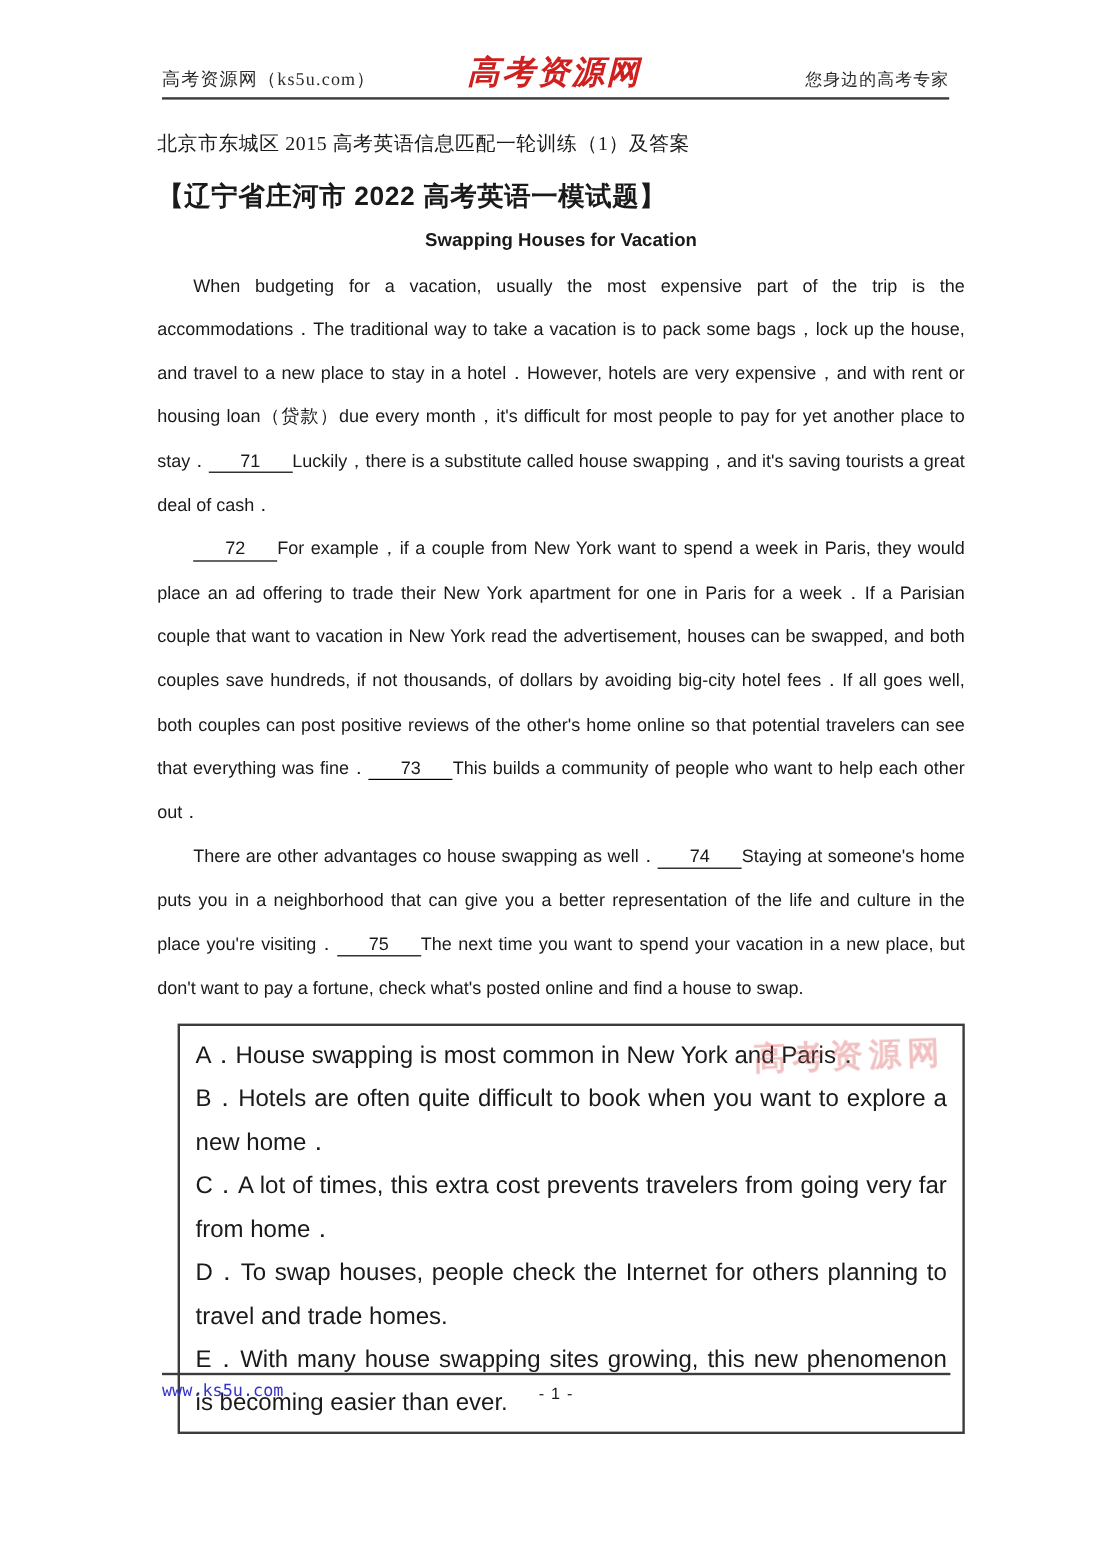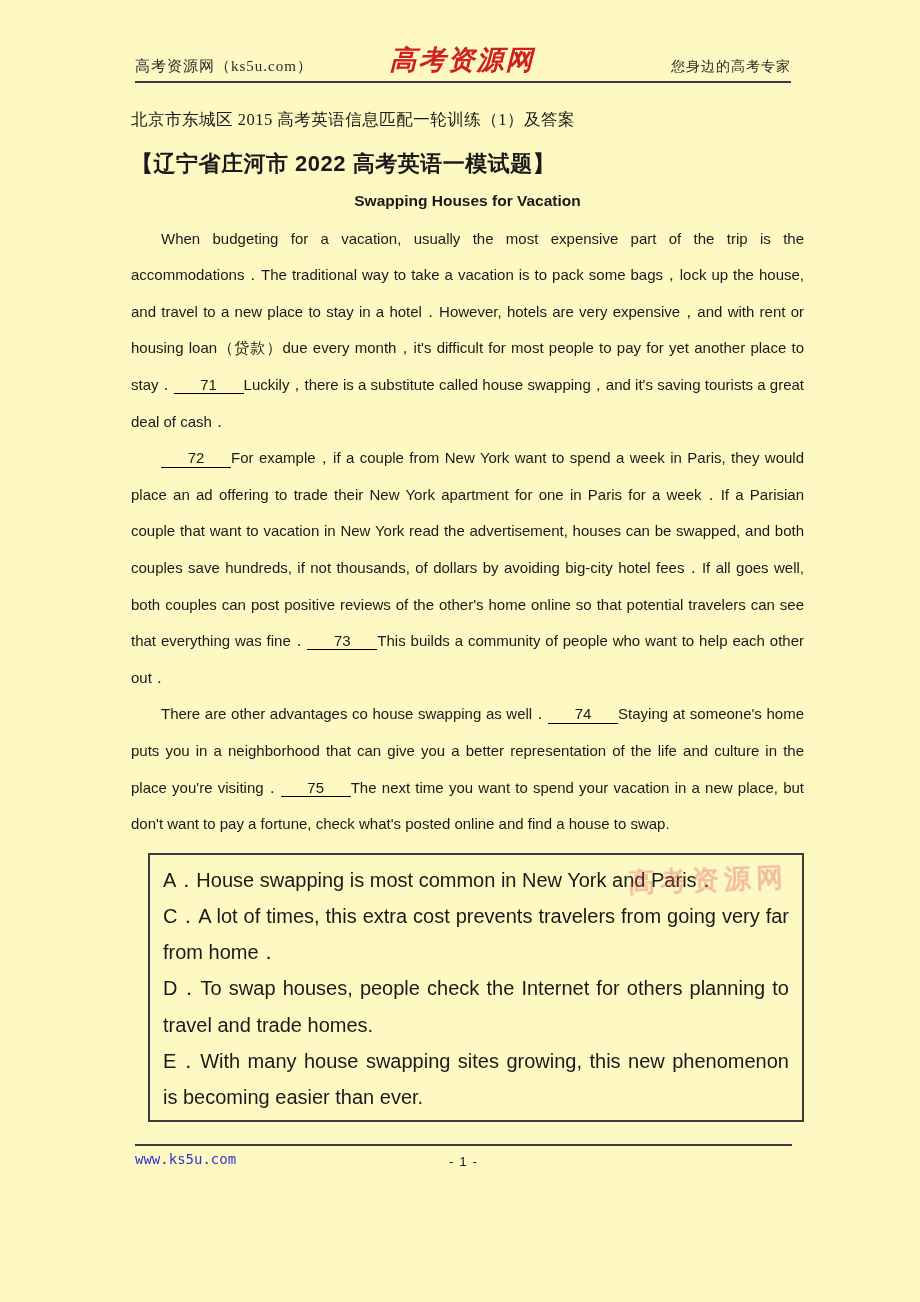"高考资源网（ks5u.com）" .page { background: #fef9c3 -> #ffffff }
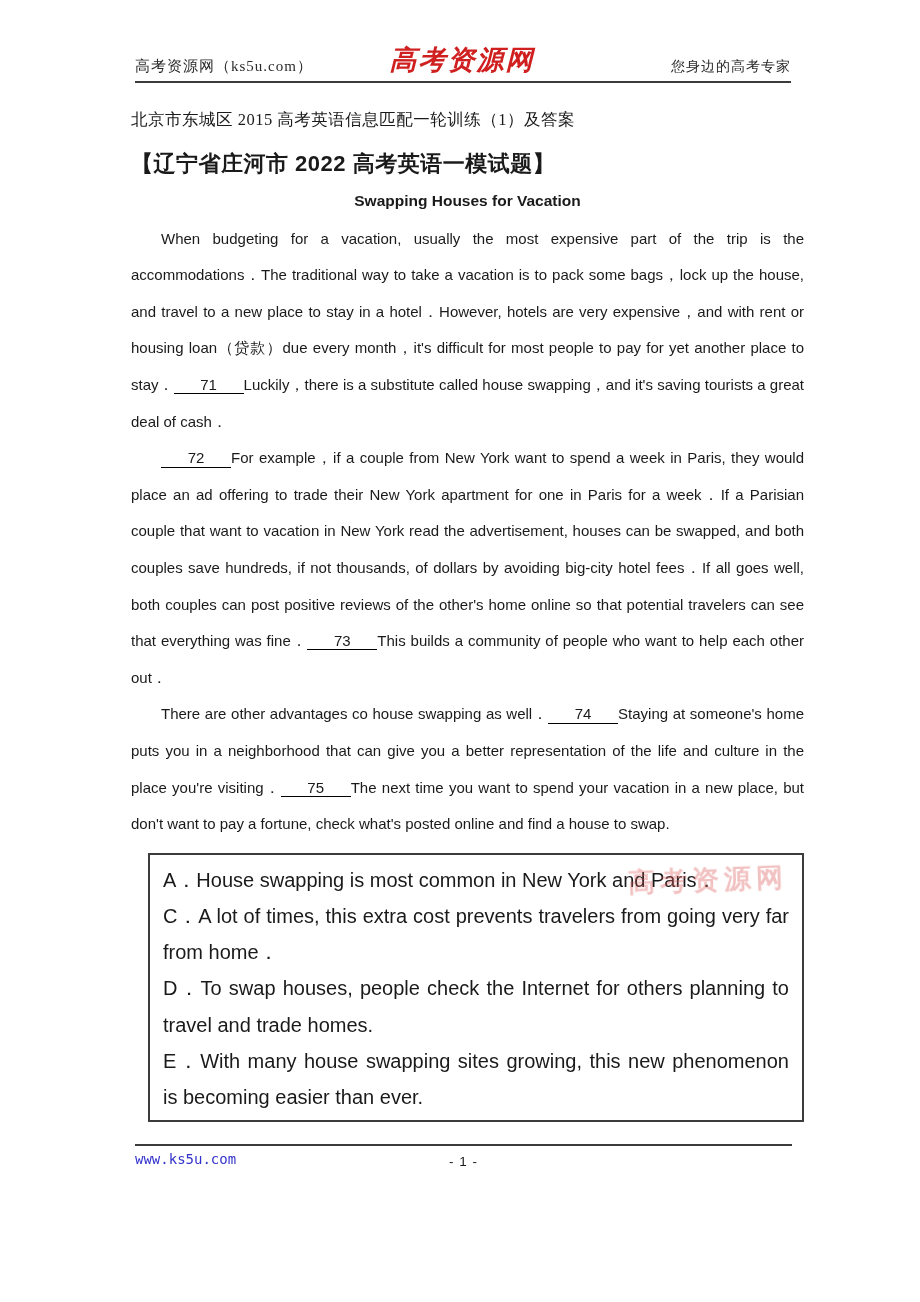"B．Hotels are often quite difficult" p.option { html: none -> <p><span>B．</span><span>Hotels are often quite difficult to book when you want to explore a new home．</span></p> }
